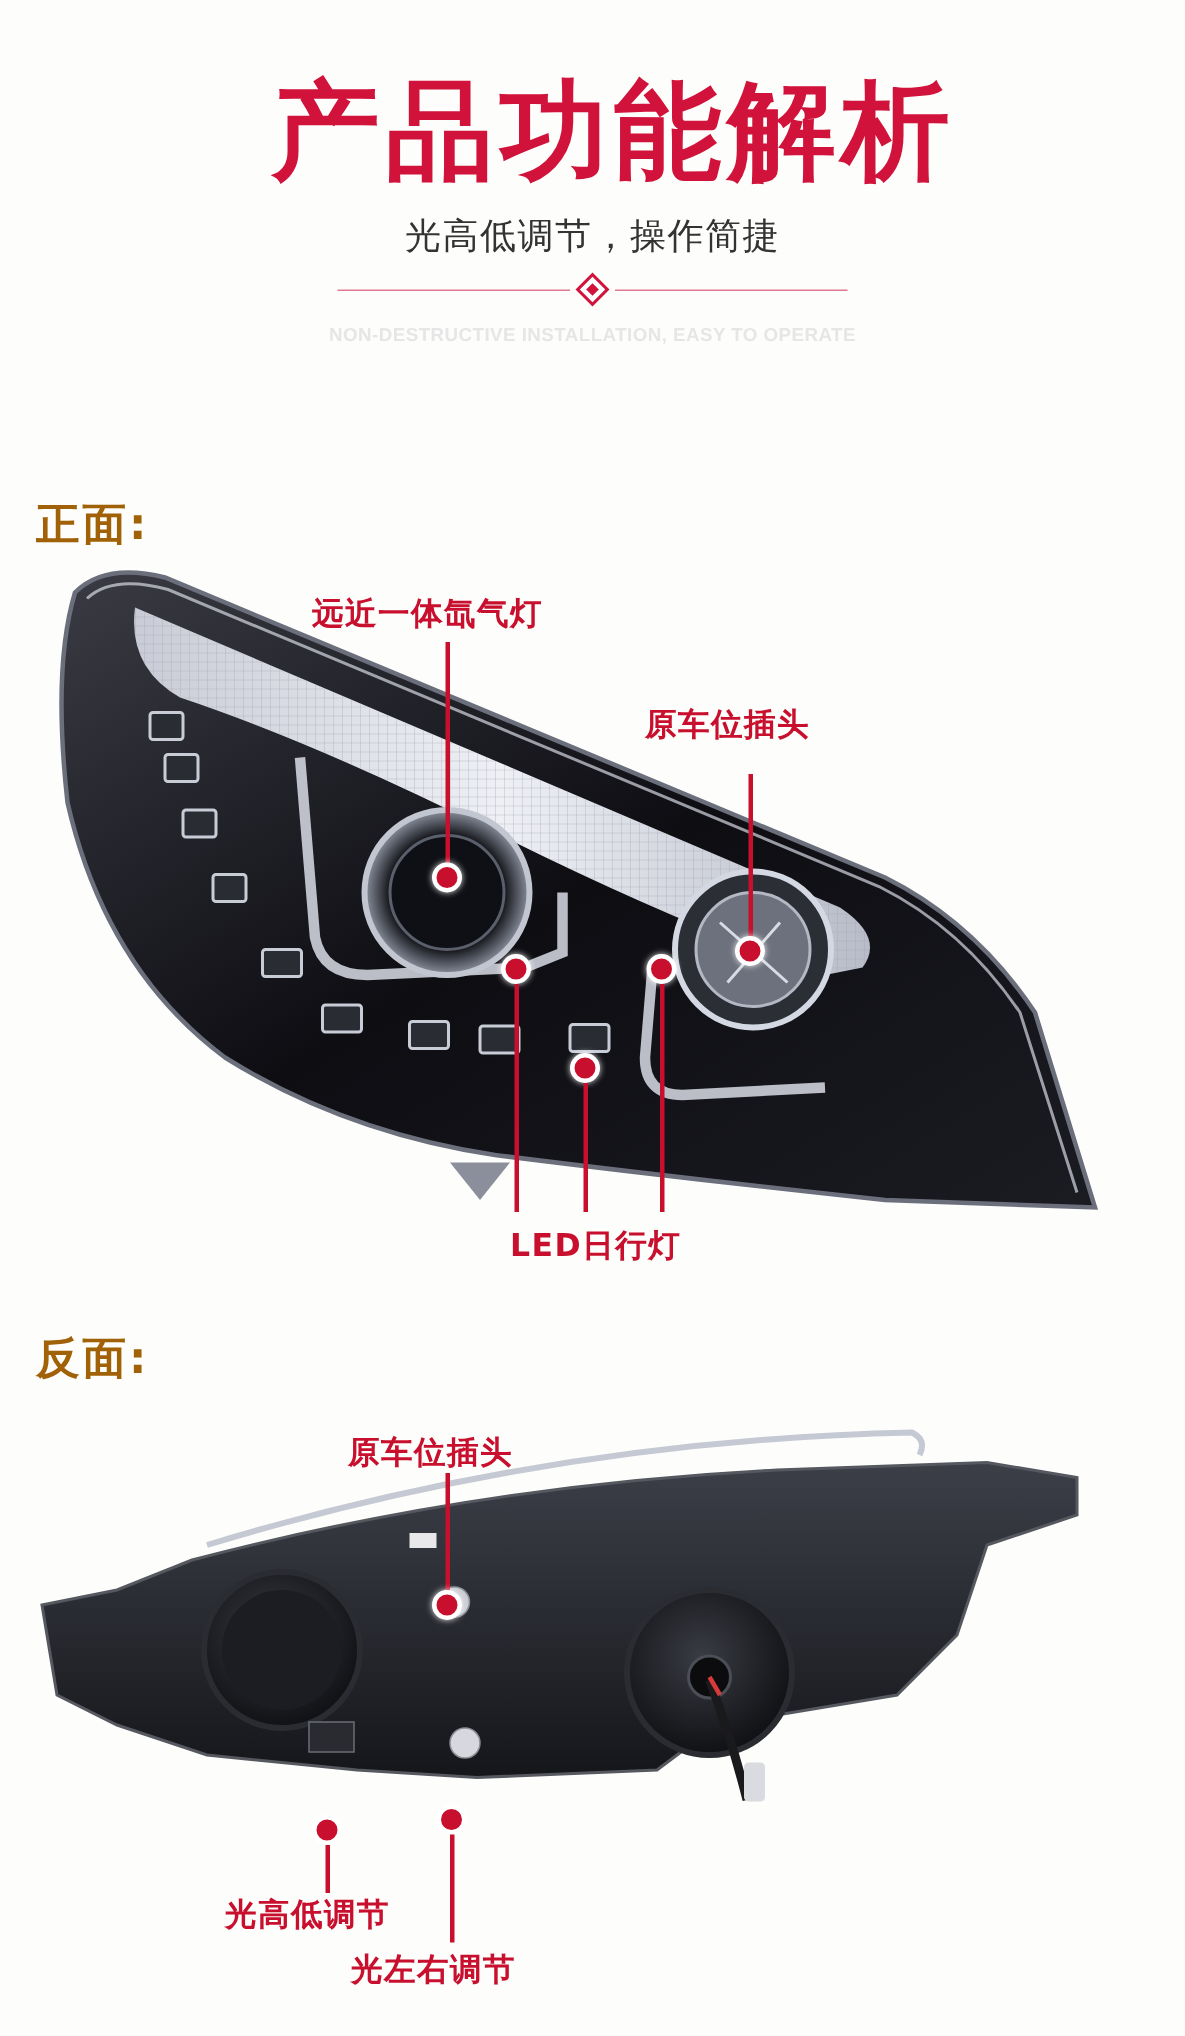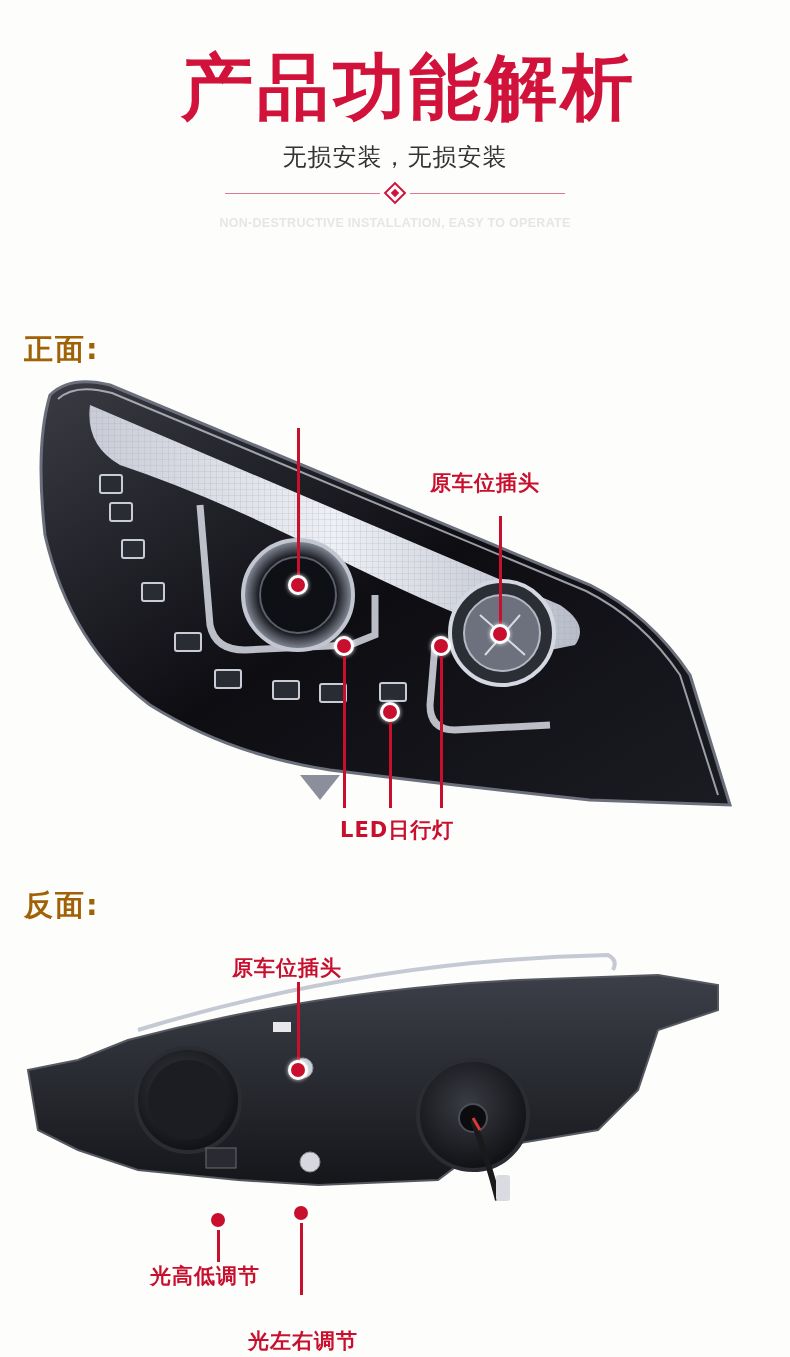"无损安装，无损安装" div.subtitle { text: 无损安装，无损安装 -> 光高低调节，操作简捷 }
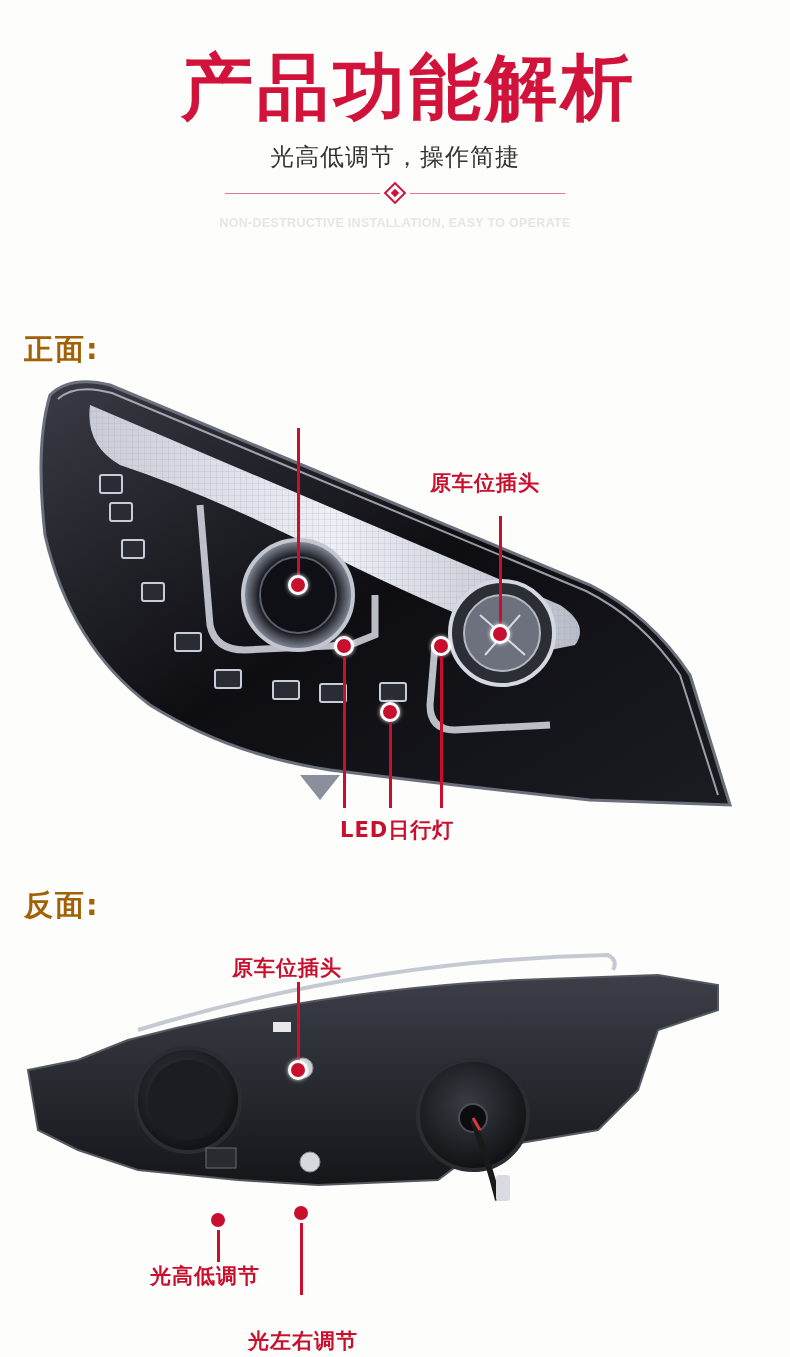"远近一体氙气灯" div.callout-label { html: none -> <div>远近一体氙气灯</div> }
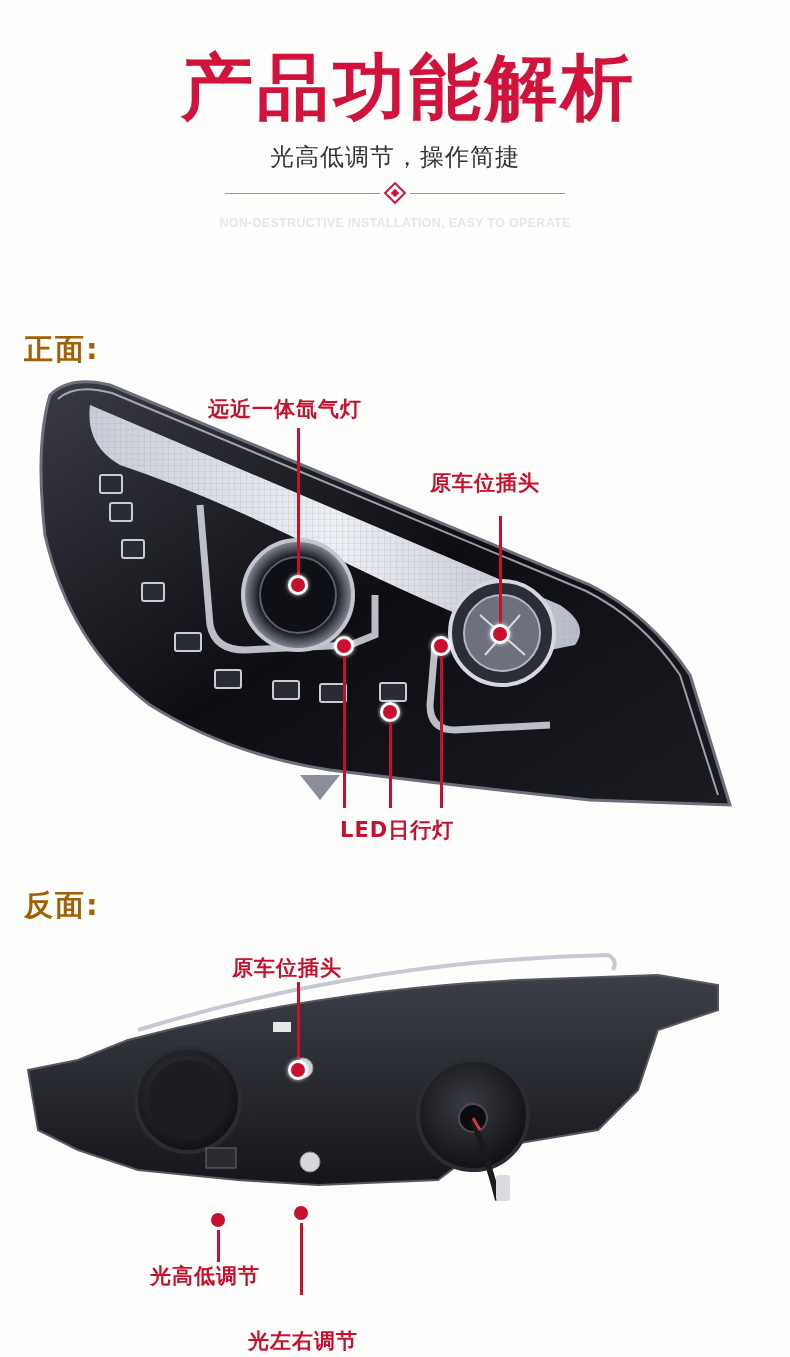"光左右调节" div.callout-label { left: 248px -> 234px; margin-top: 28px -> none }
